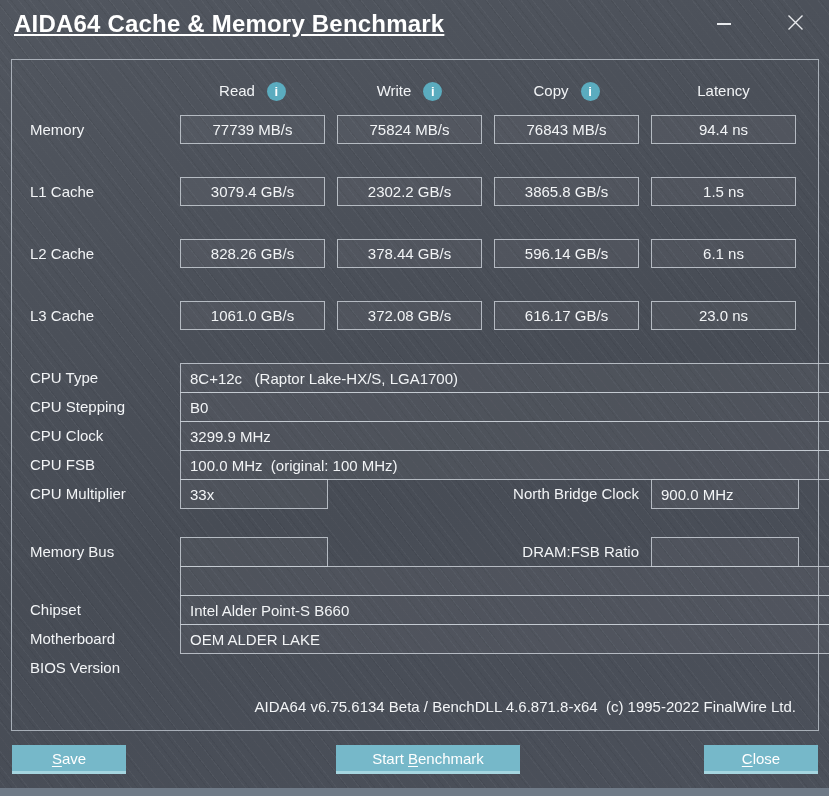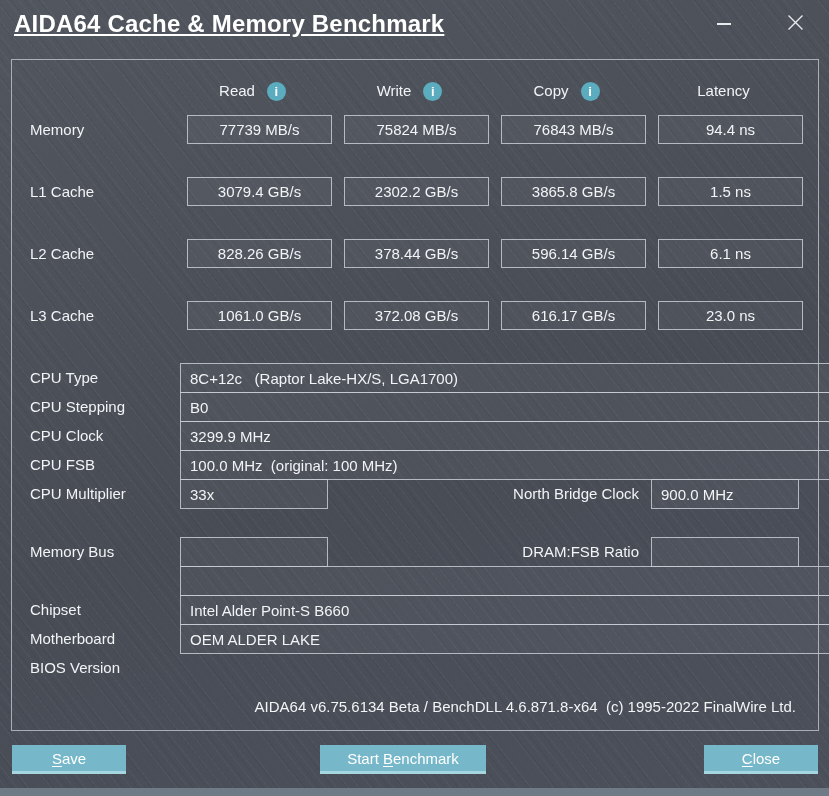"77739 MB/s" .vbox { margin-left: 7px -> none }
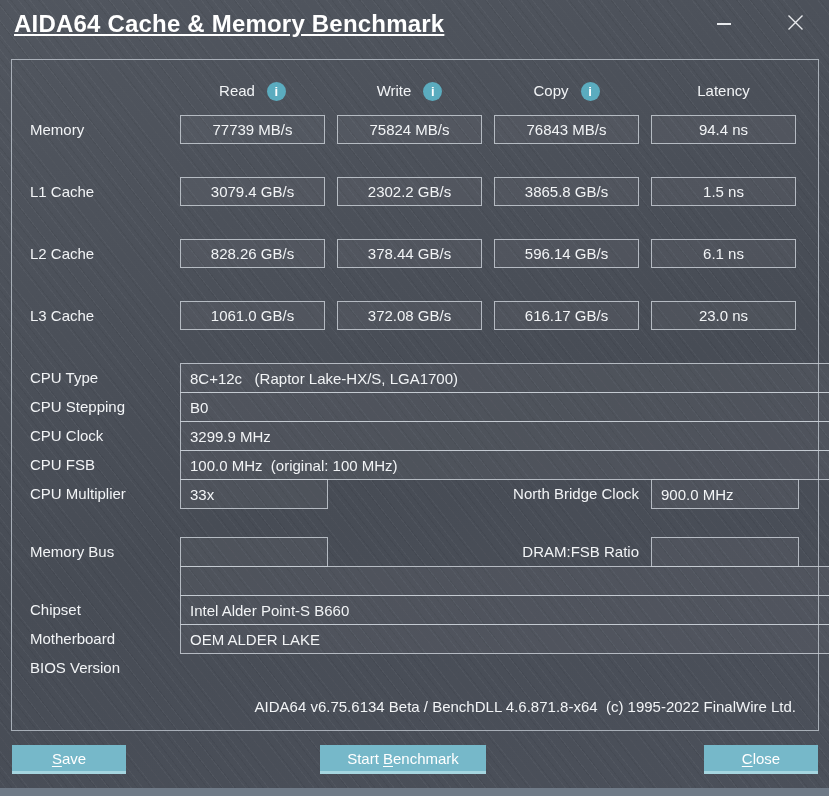"Start Benchmark" button.btn { left: 320px -> 336px; width: 166px -> 184px }
